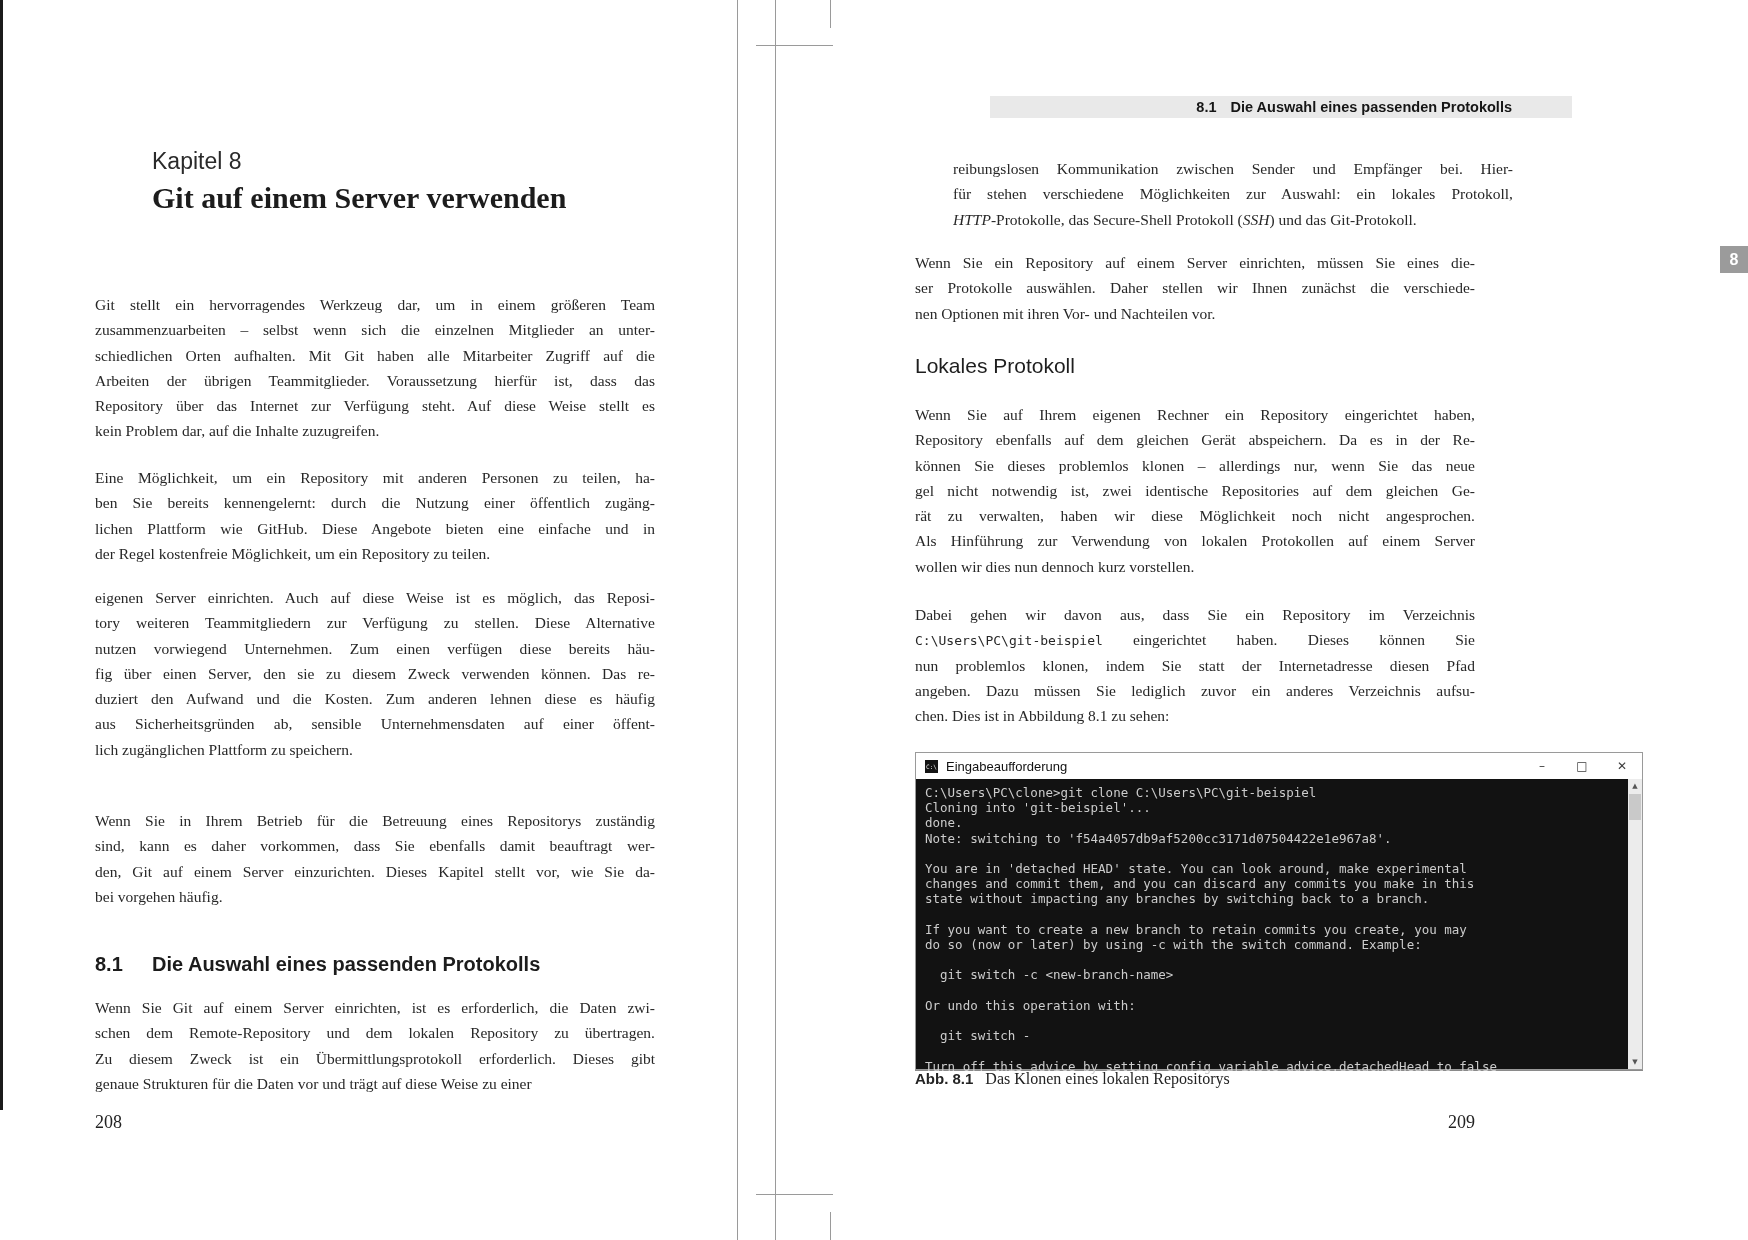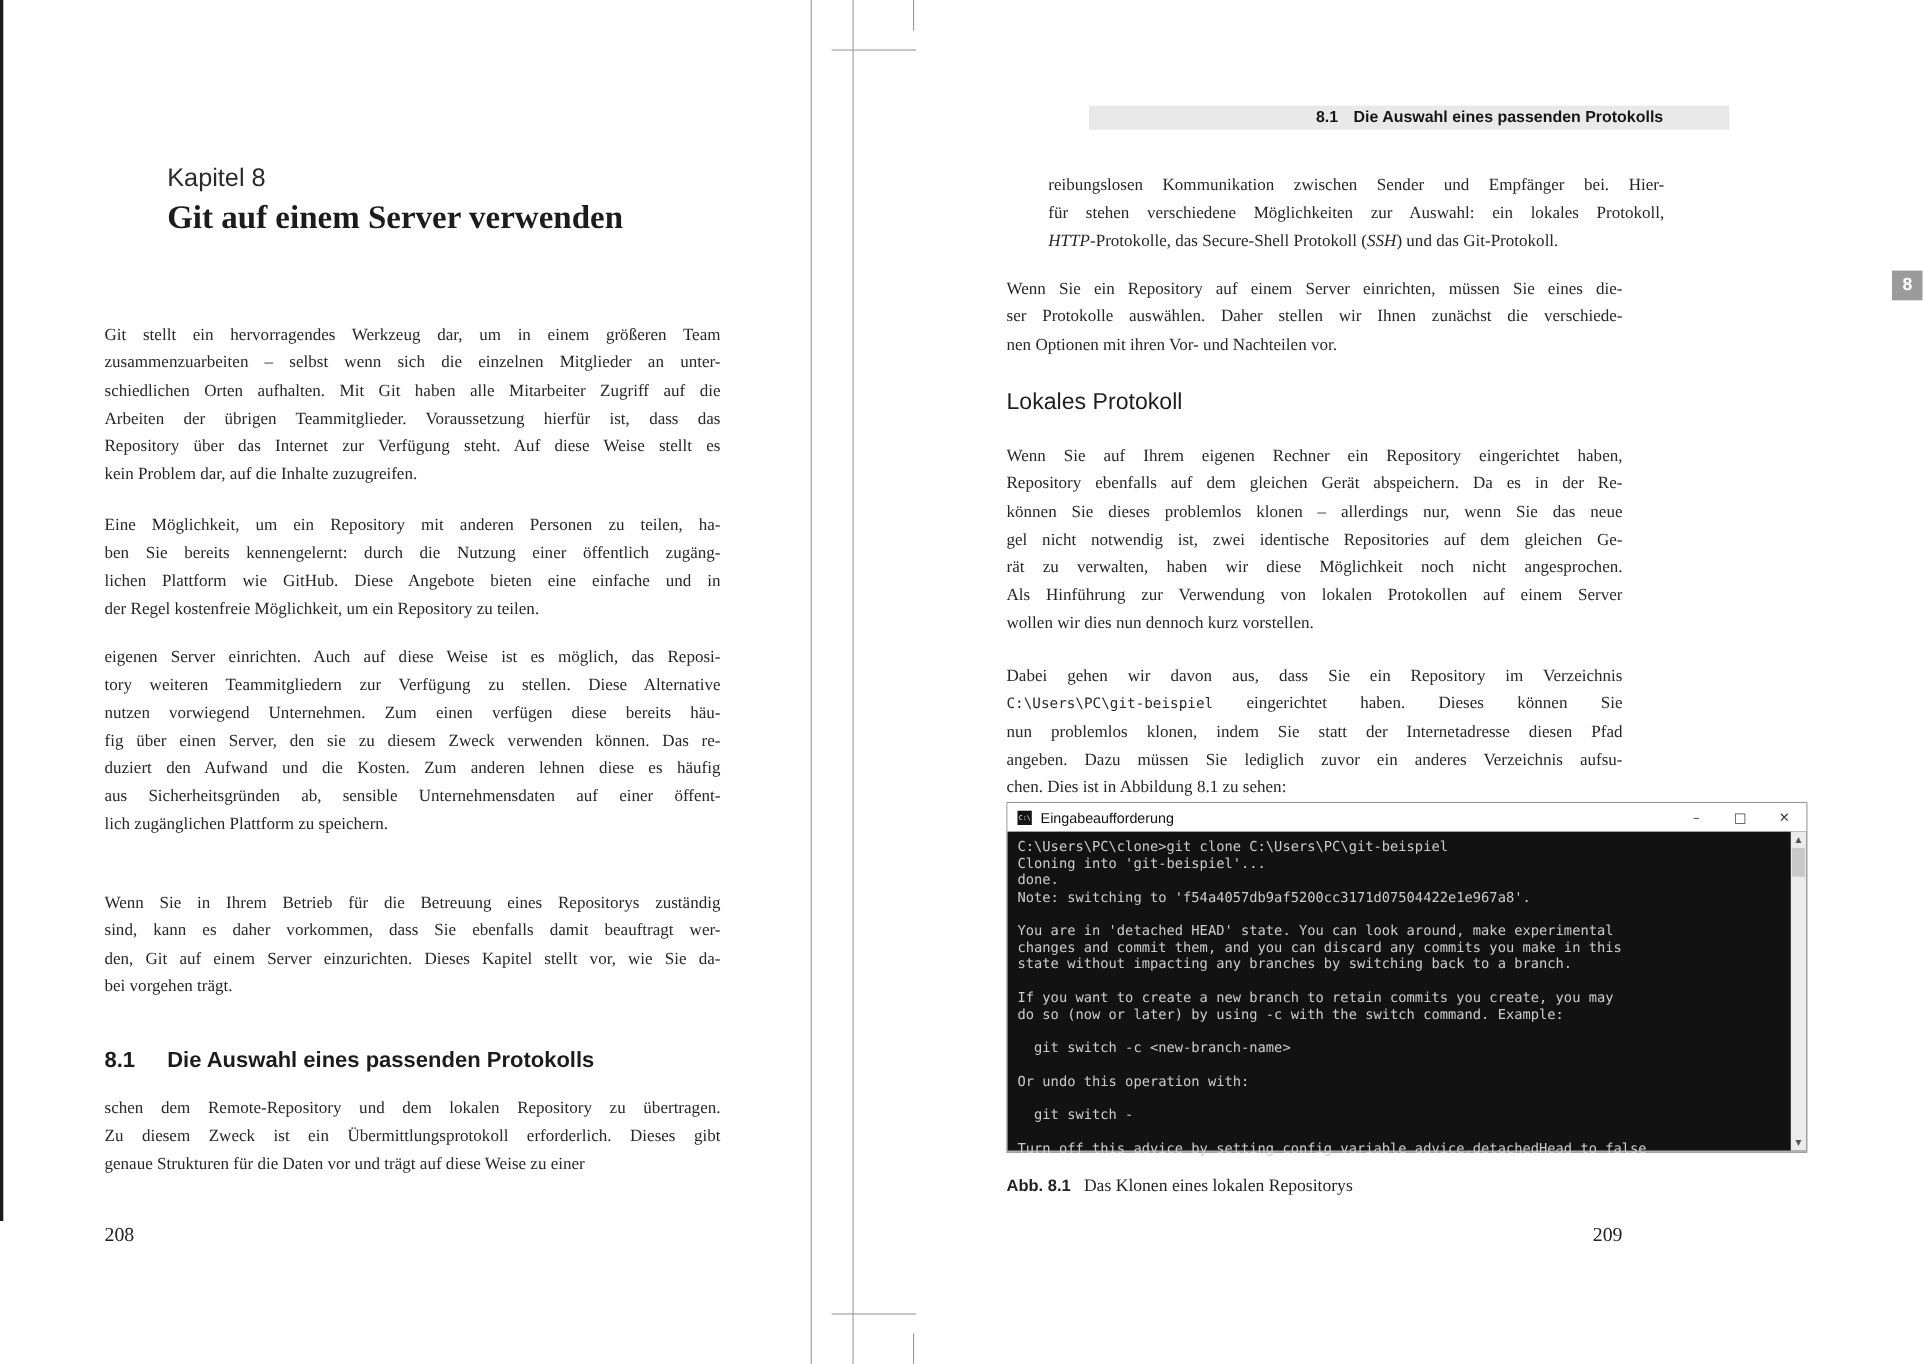"Eingabeaufforderung" .term { top: 729px -> 752px }
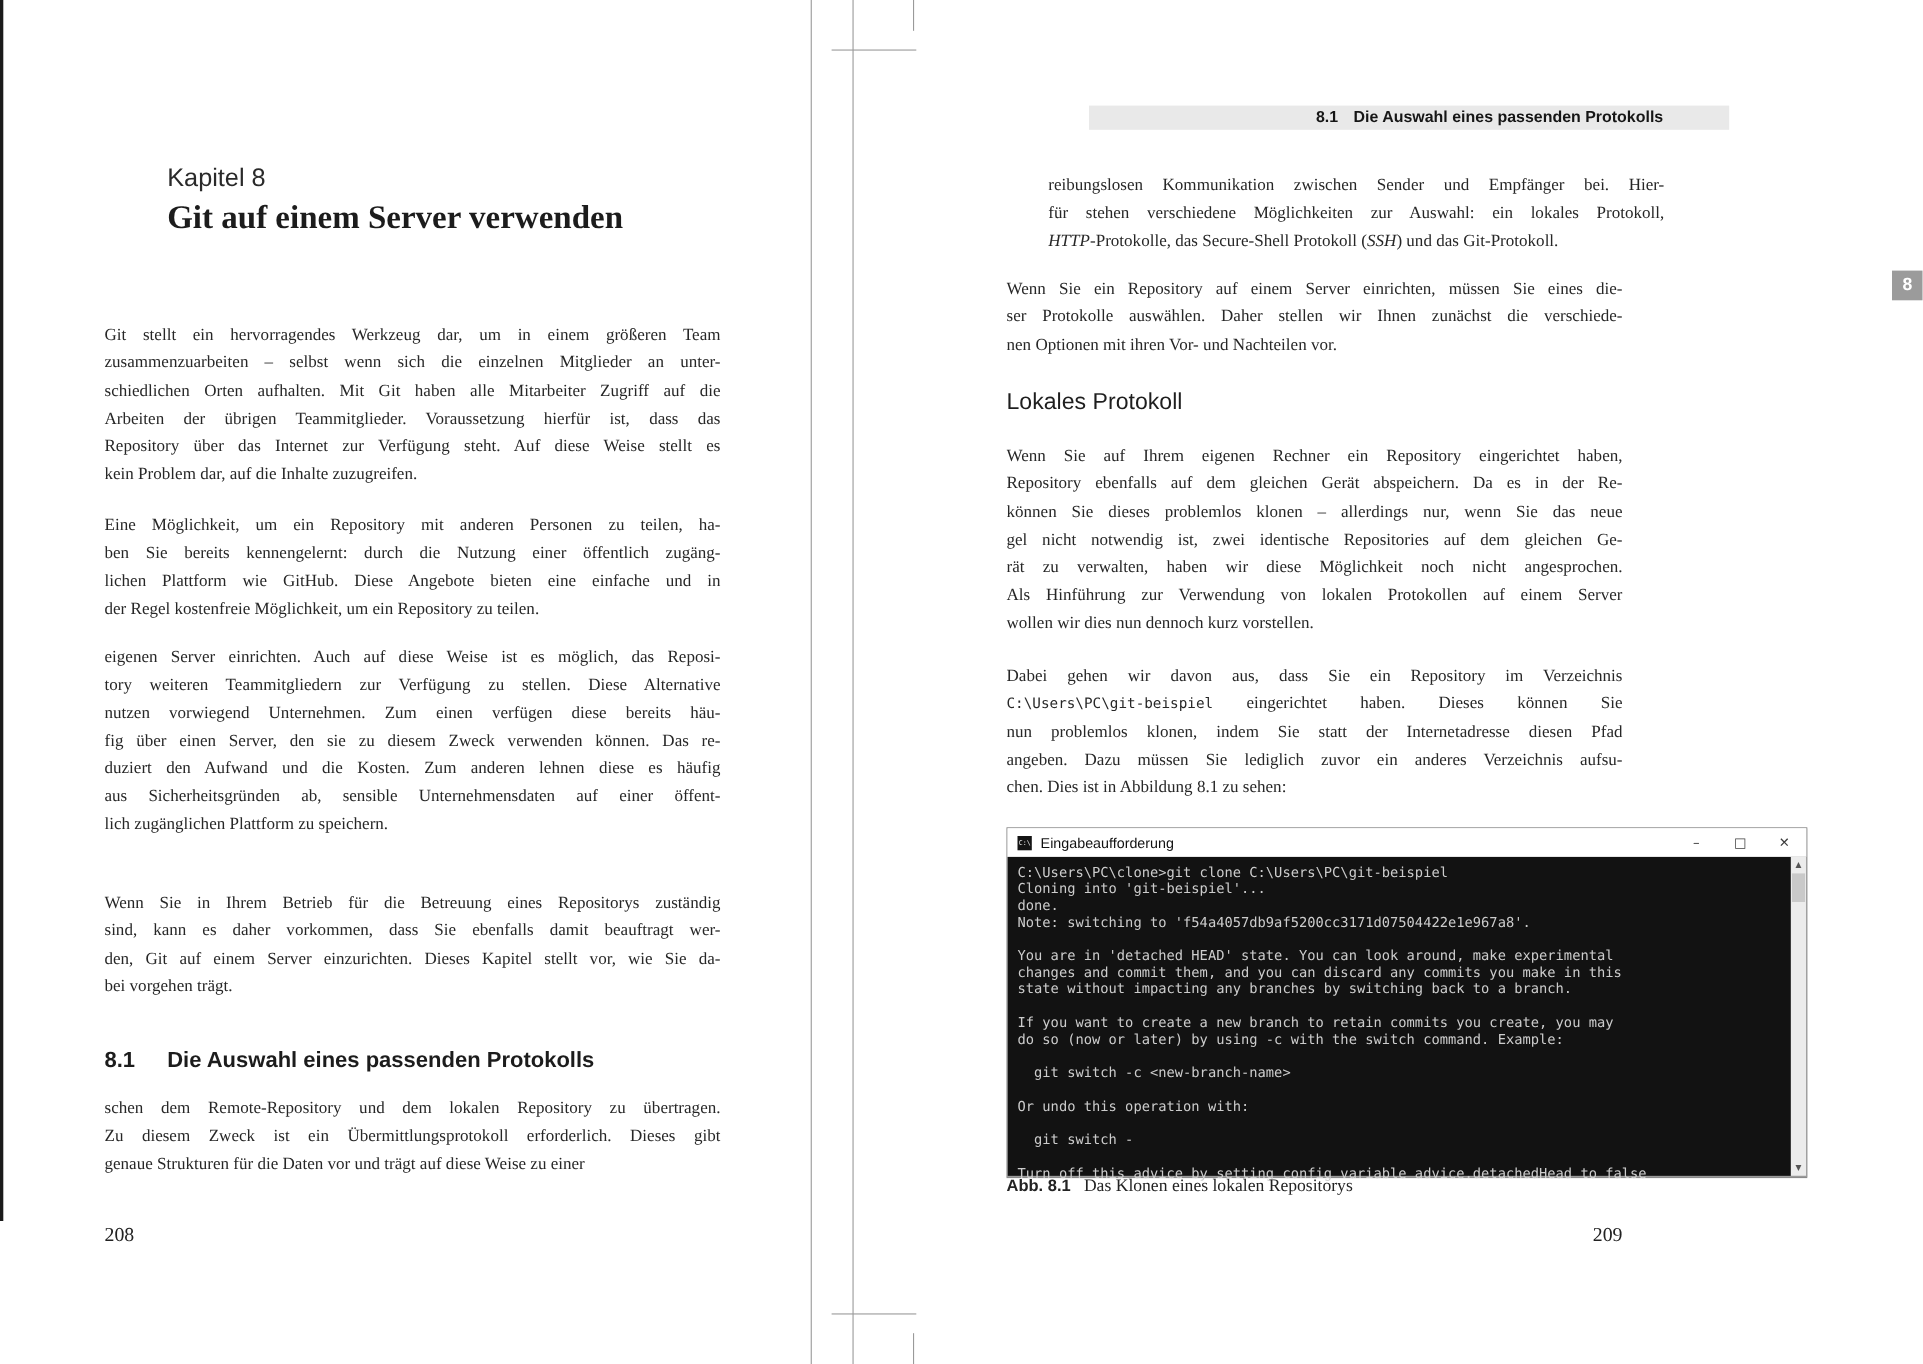"bei vorgehen trägt." div.ln { text: trägt -> häufig }
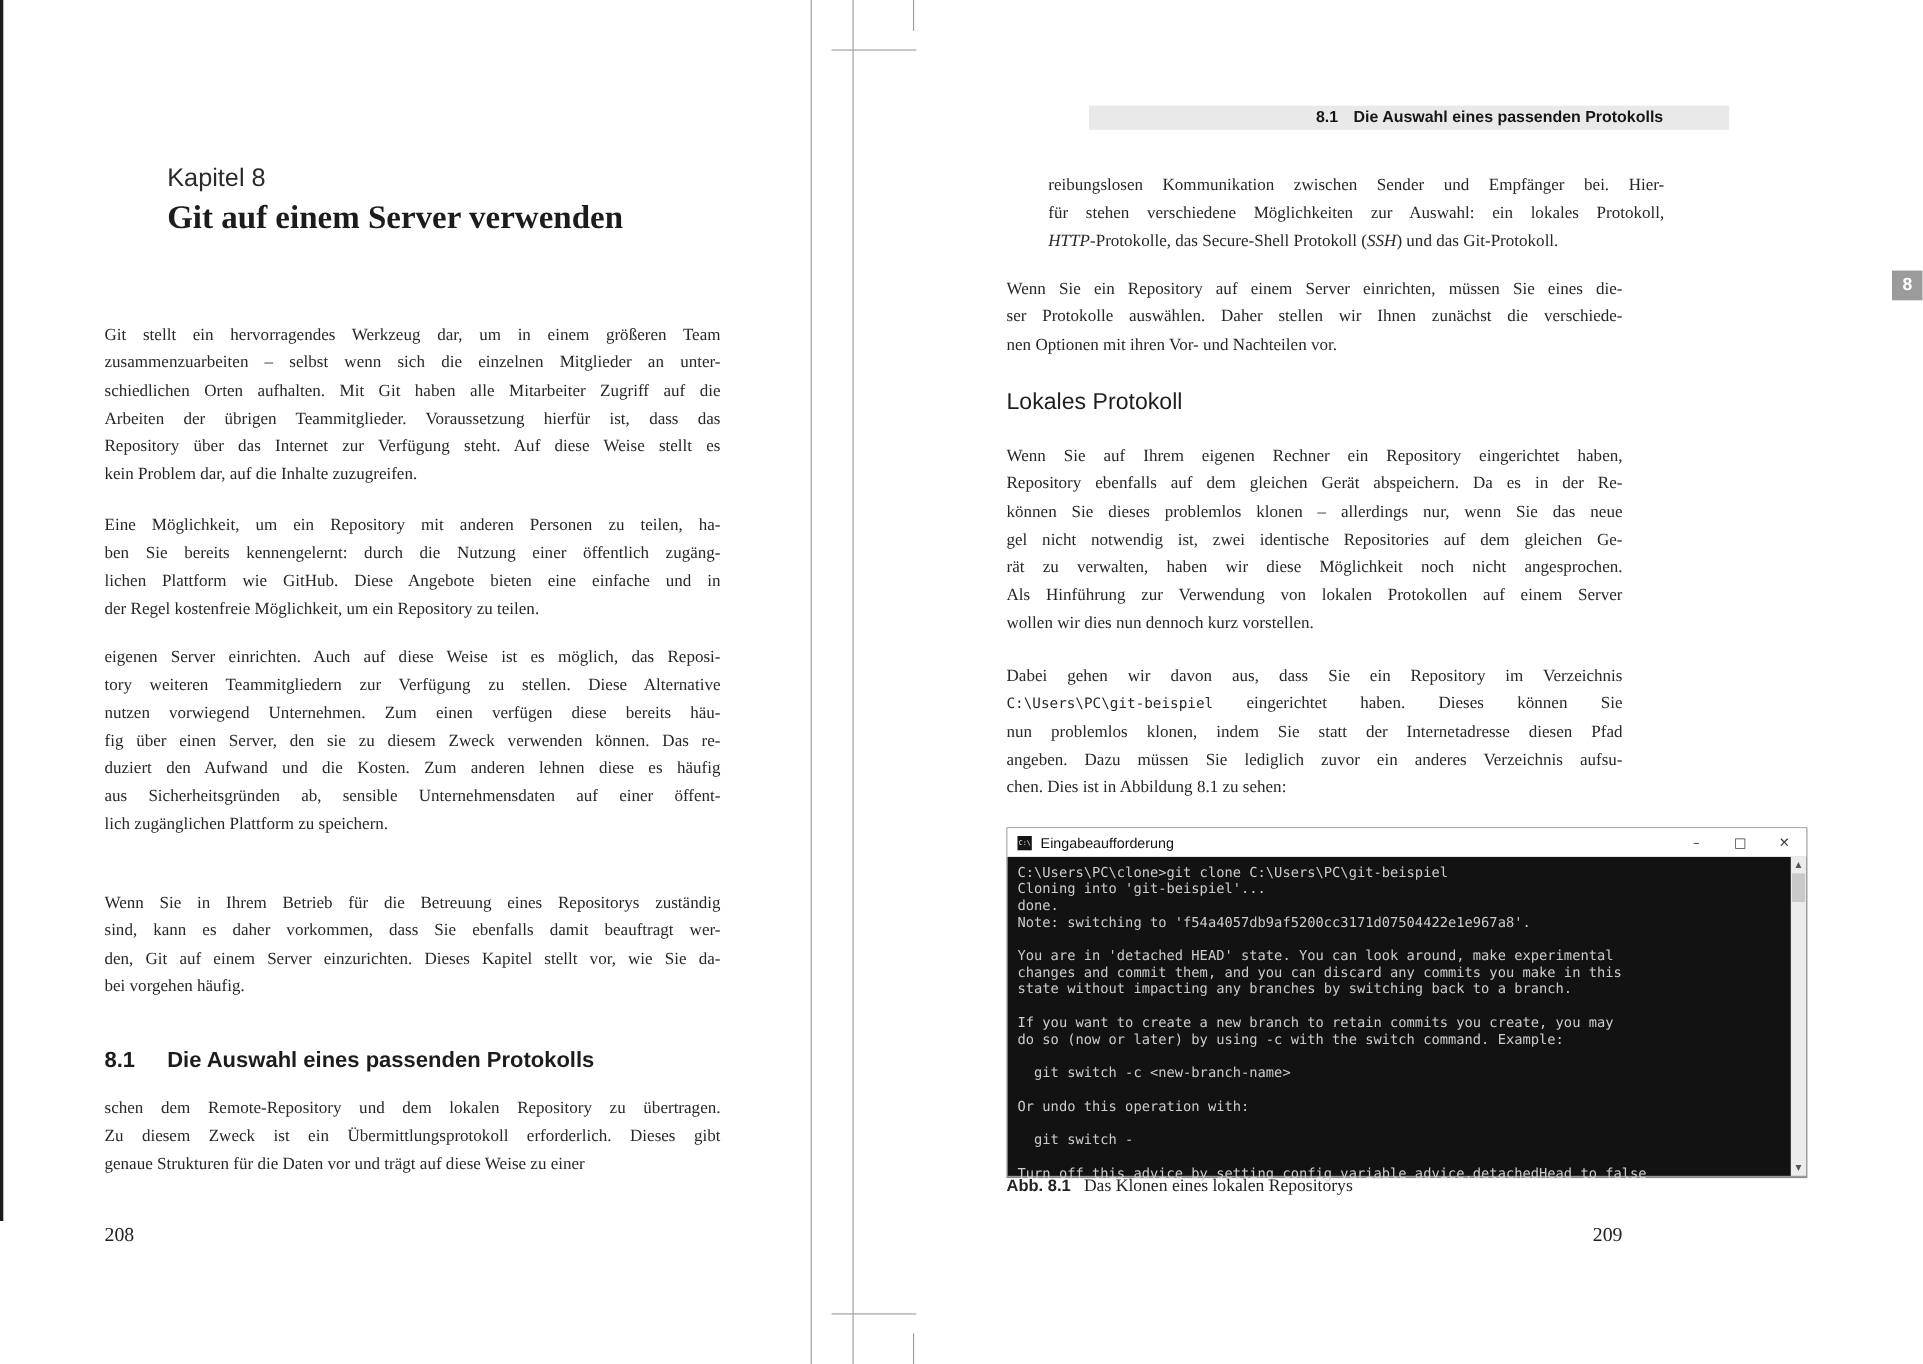"Wenn Sie Git auf einem" div.ln { html: none -> <div>Wenn Sie Git auf einem Server einrichten, ist es erforderlich, die Daten zwi-</div> }
